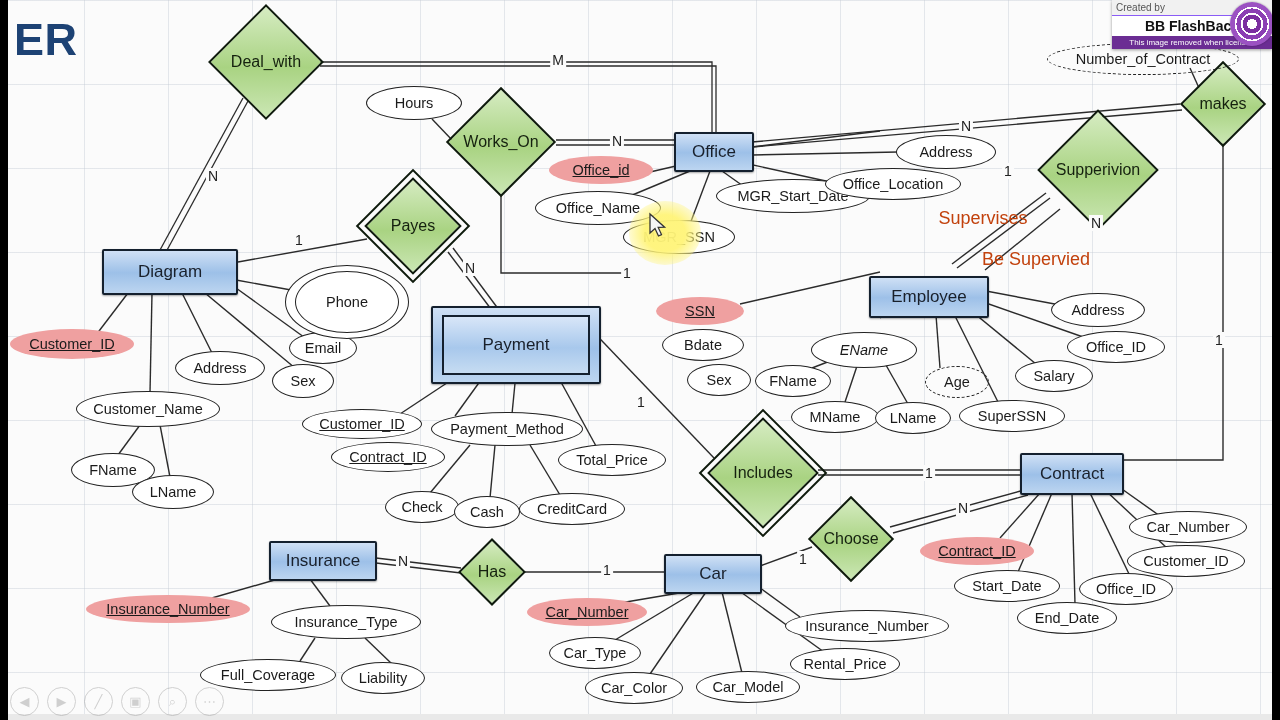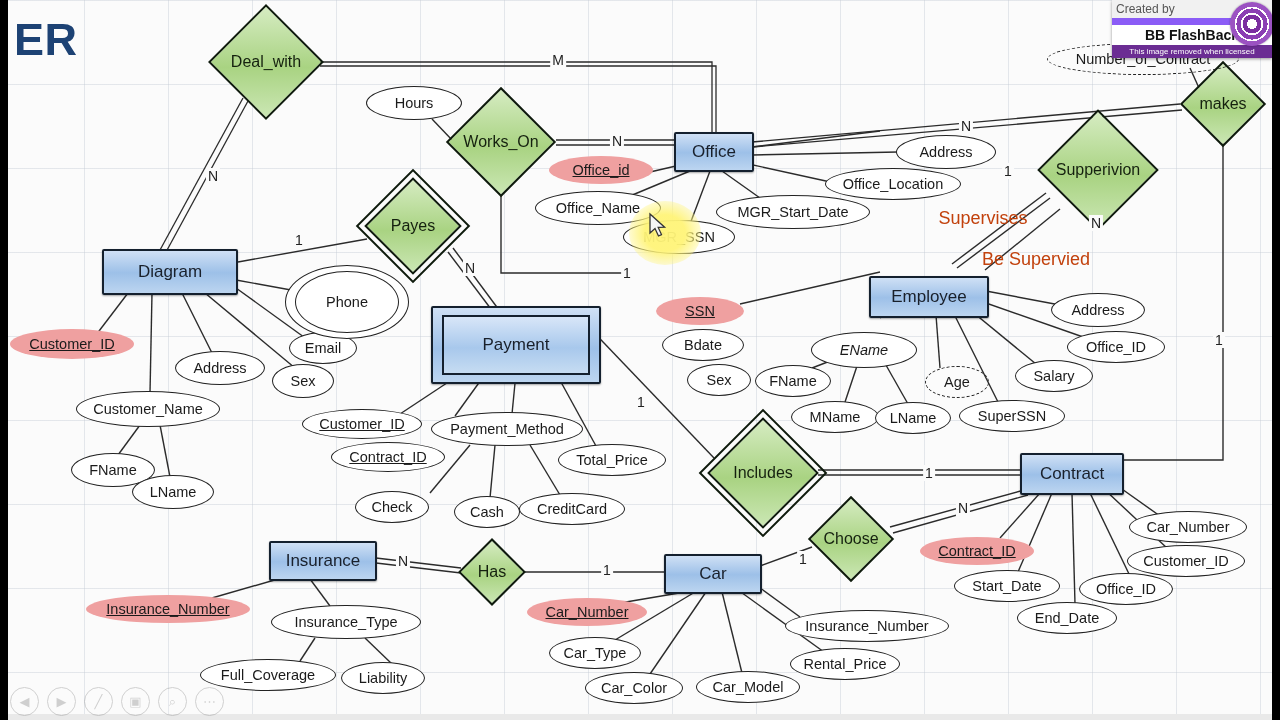"Created by" #wm .r1 { border-bottom: 7px solid #8b5cf6 -> 1px solid #8b5cf6; font-size: 12px -> 10px }
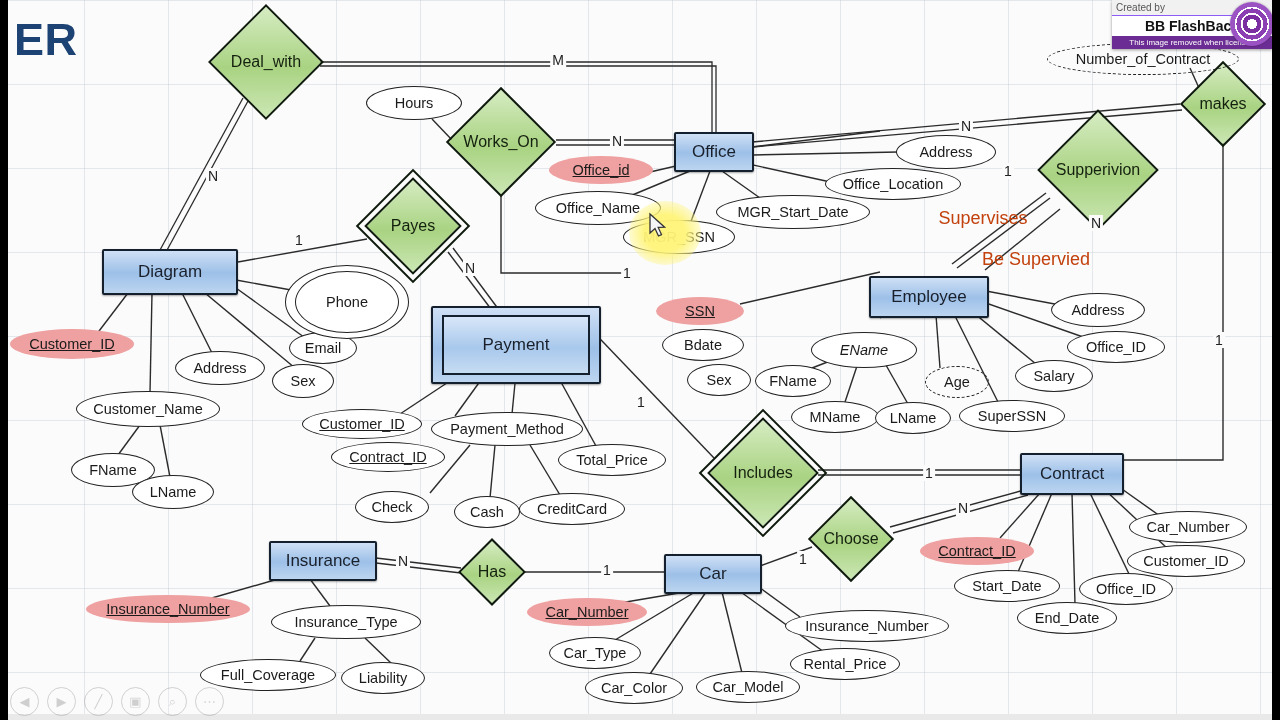"MGR_Start_Date" div.node { top: 212px -> 196px }
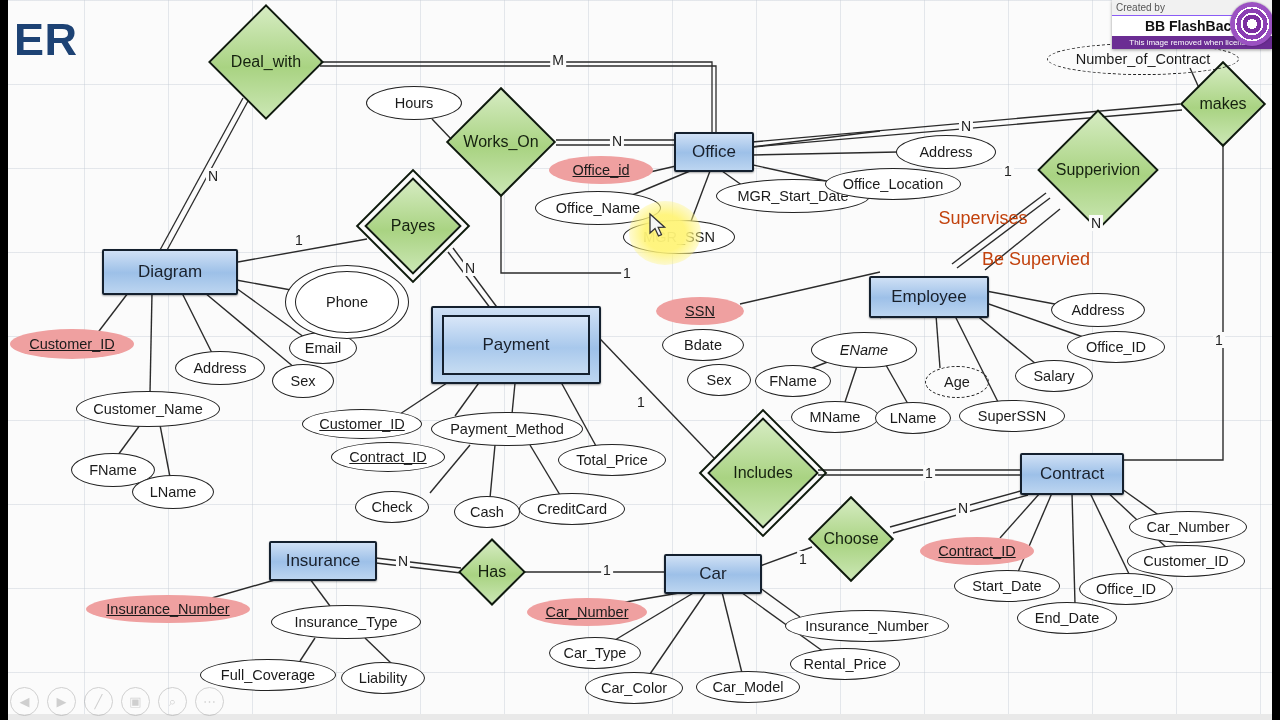"Check" div.node { left: 392px -> 422px }
